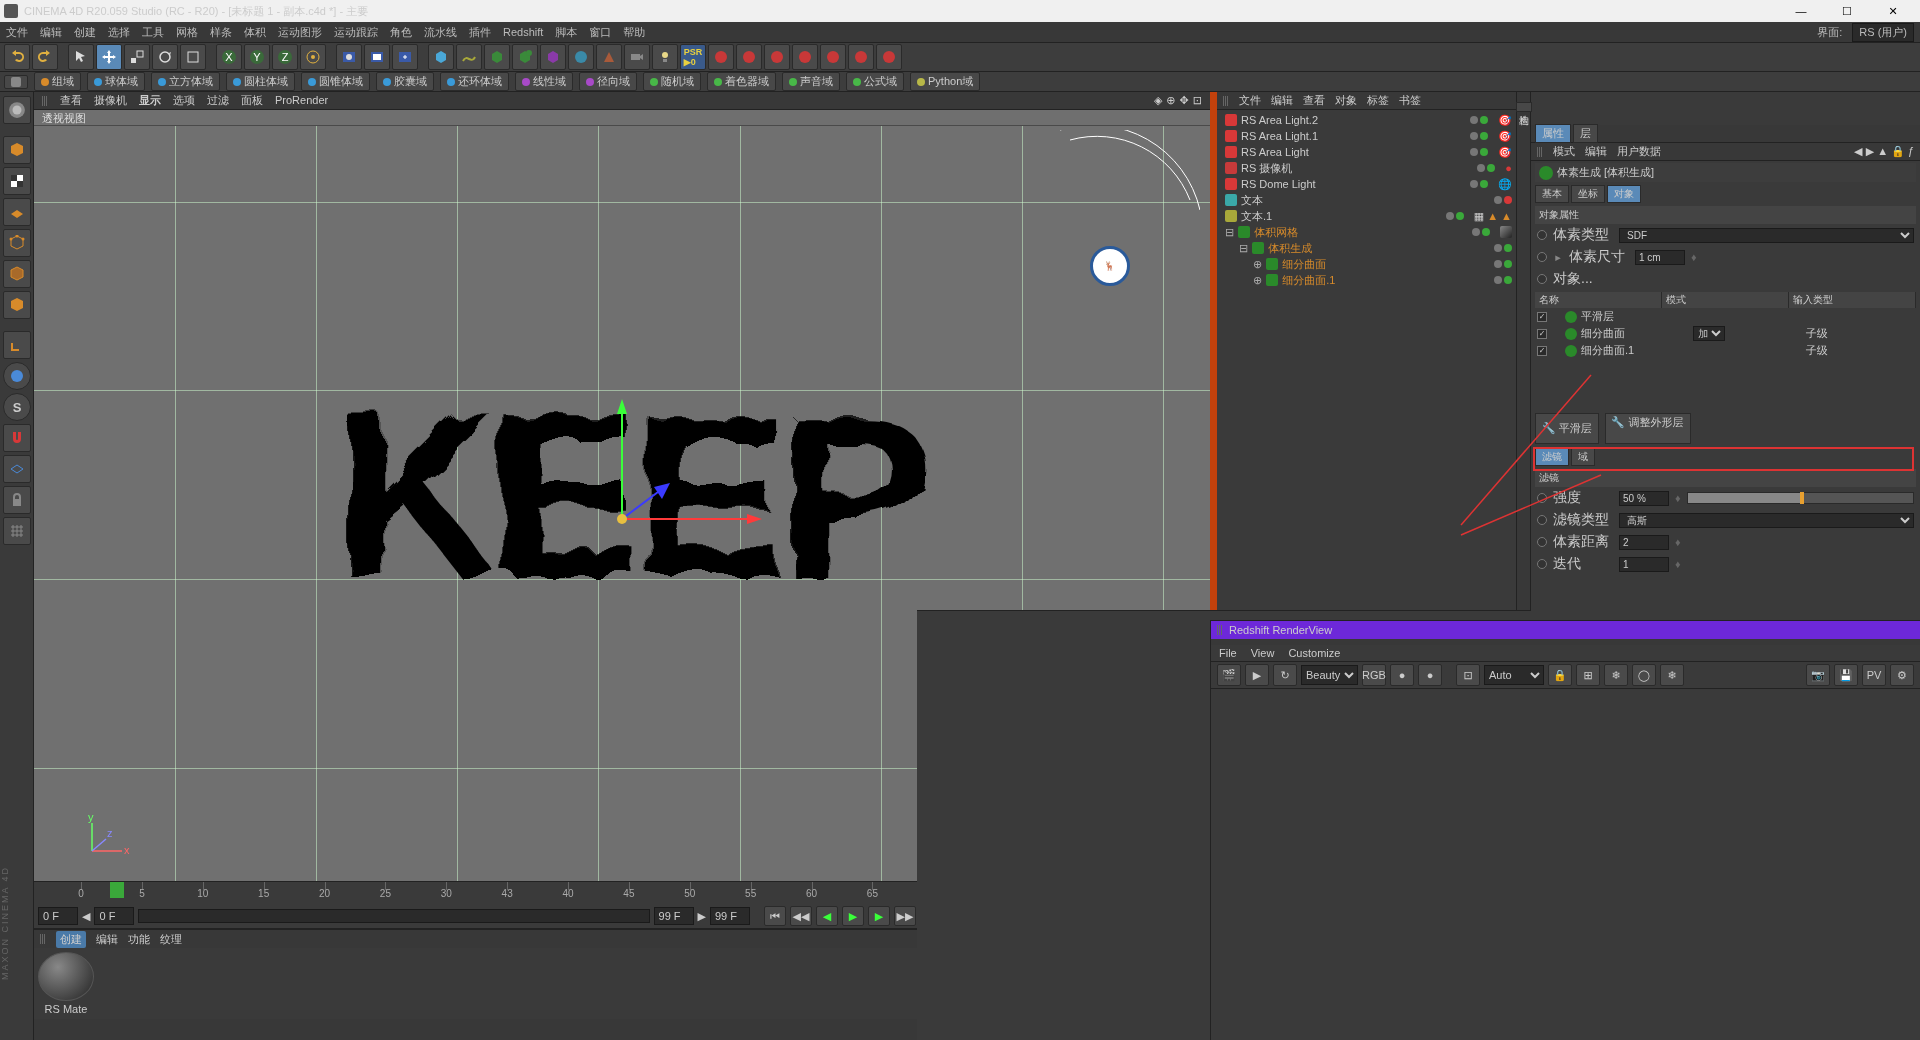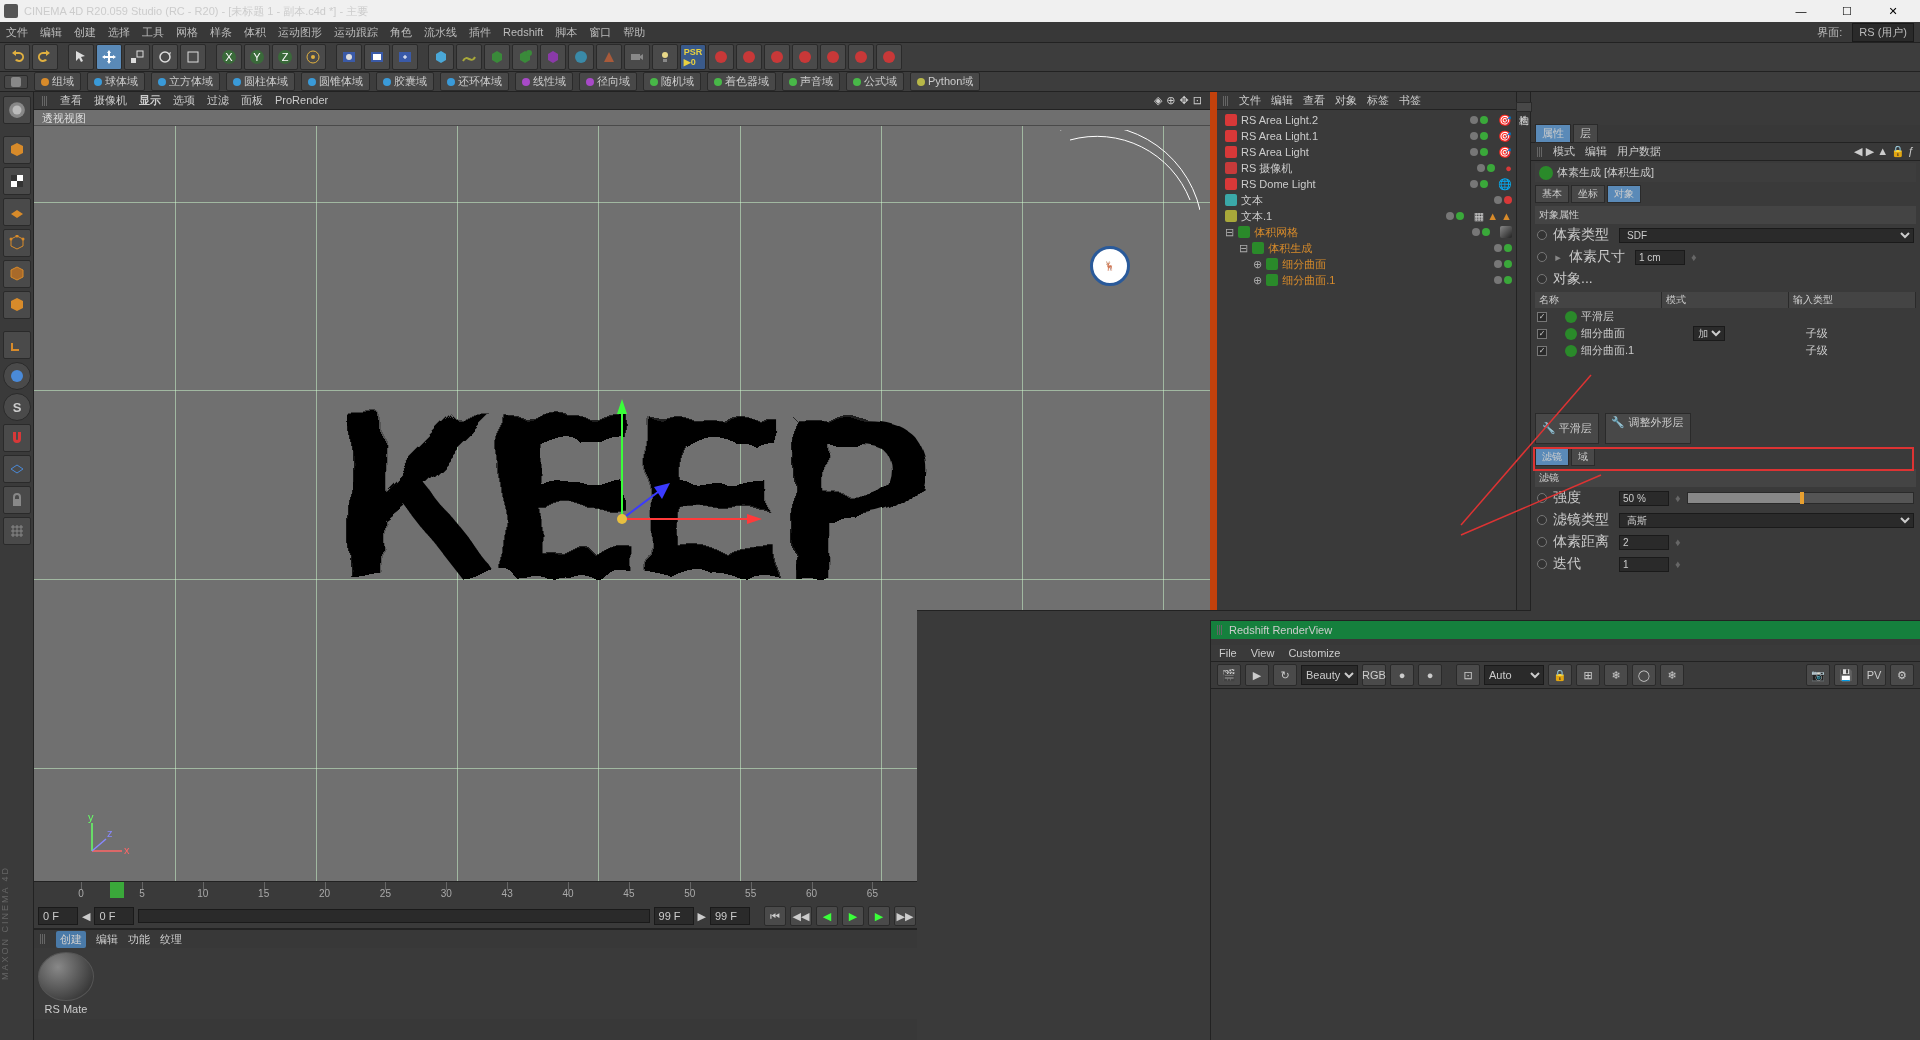"Redshift RenderView" .rv-title { background: #15803d -> #6d28d9 }
